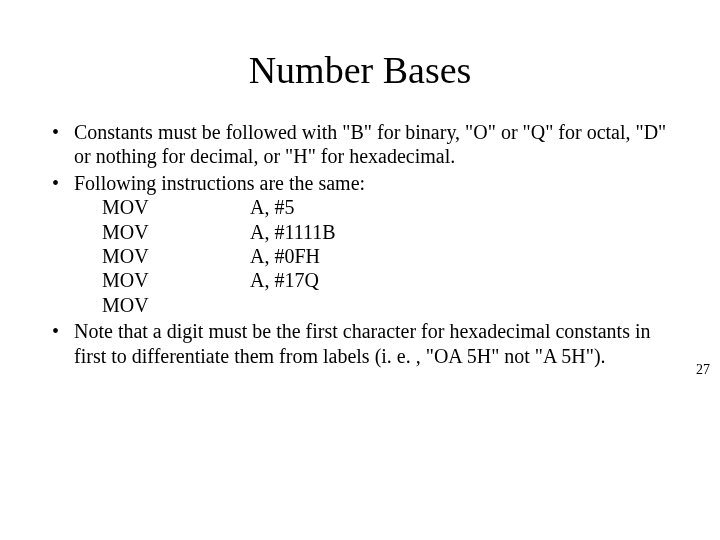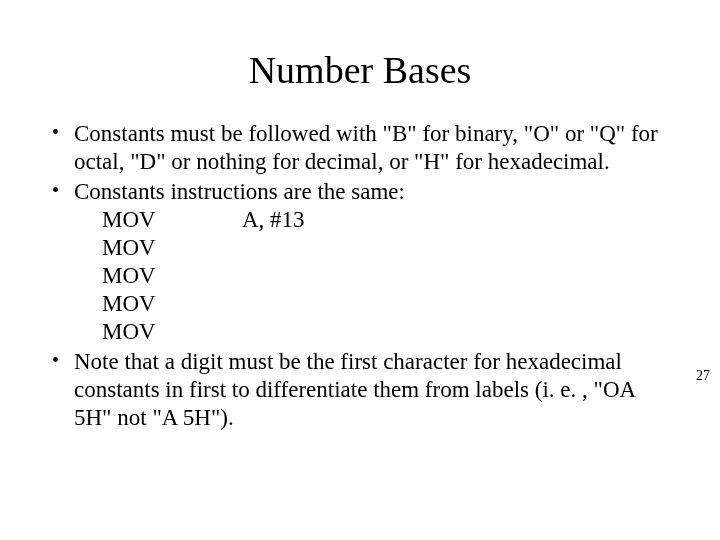"Constants must be followed with" .body { font-size: 23px -> 20px }
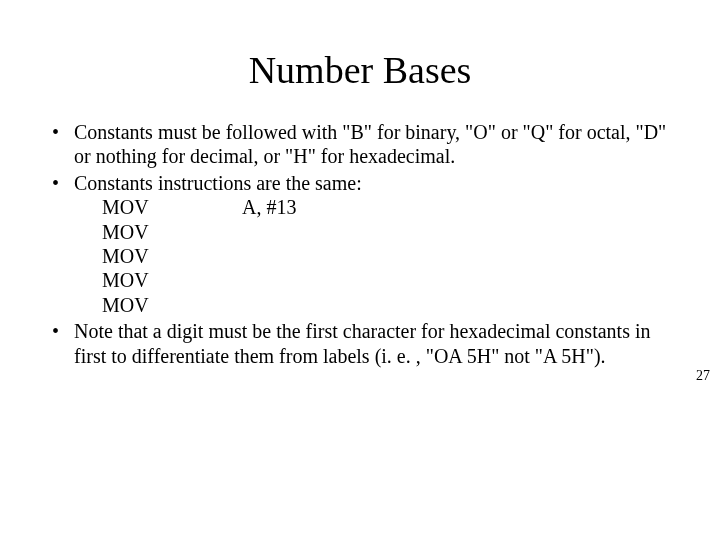"Constants instructions are the same:" span { text: Constants -> Following }
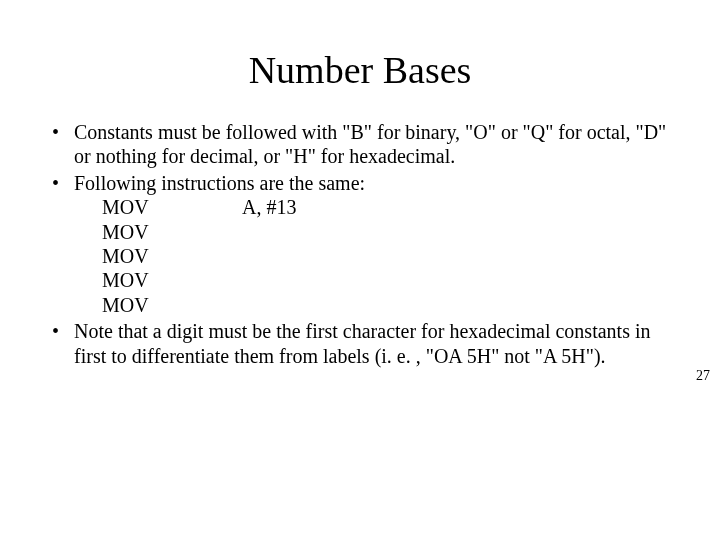"MOV" .instr-row { gap: none -> 8px }
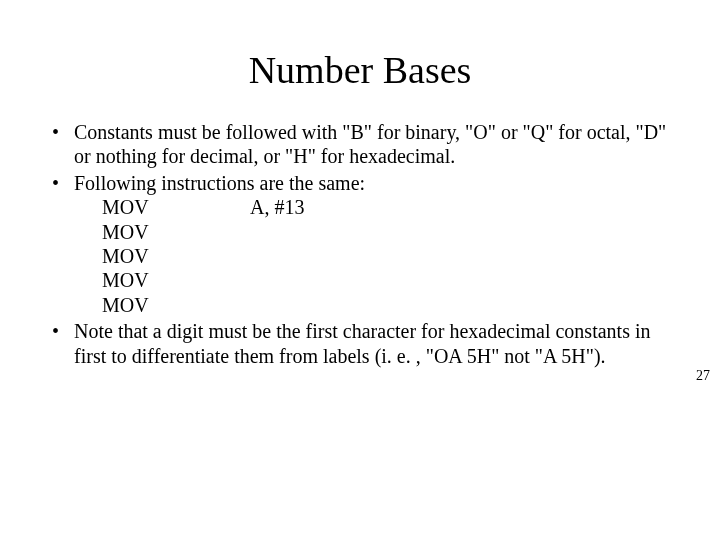"A, #13" span.instr-arg { text: 13 -> 5 }
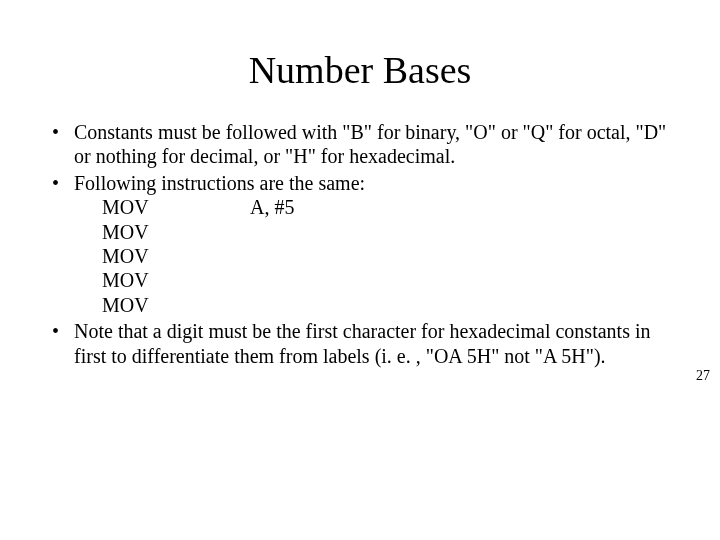"A, #1111B" span.instr-arg { html: none -> <span>A, #1111B</span> }
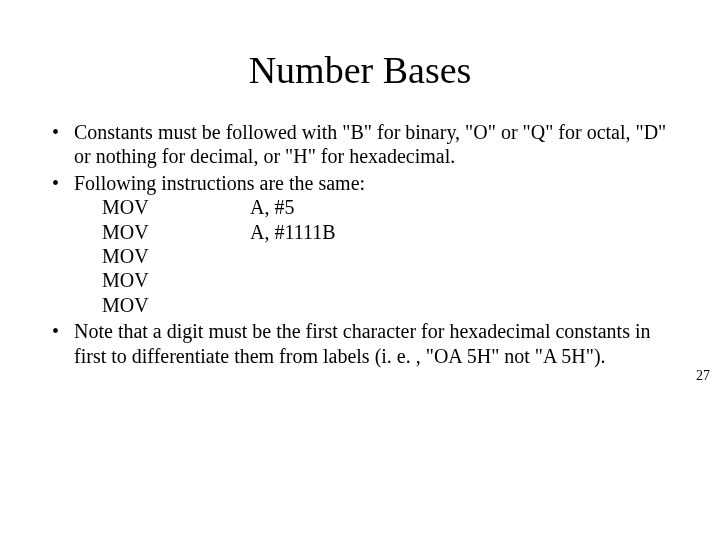"A, #0FH" span.instr-arg { html: none -> <span>A, #0FH</span> }
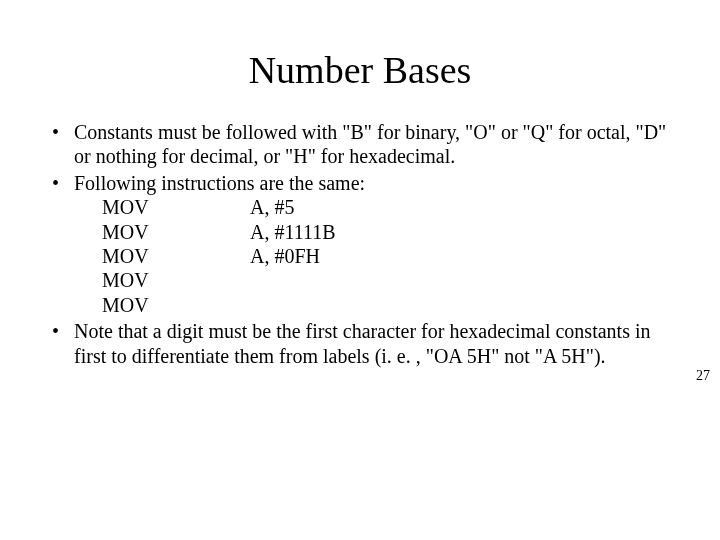"A, #17Q" span.instr-arg { html: none -> <span>A, #17Q</span> }
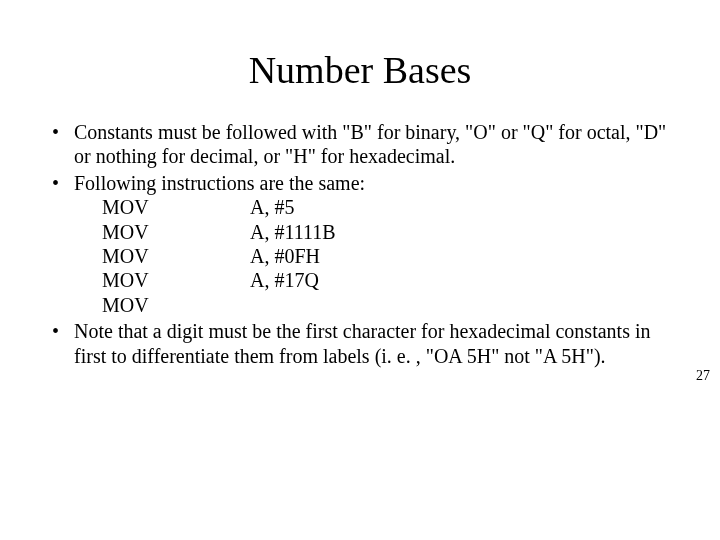"27" .page-number { bottom: 4px -> 10px }
